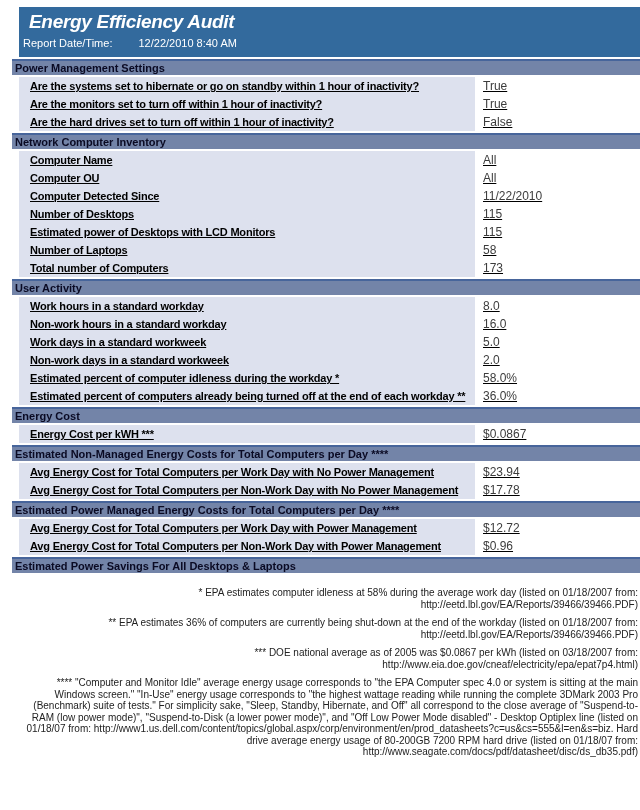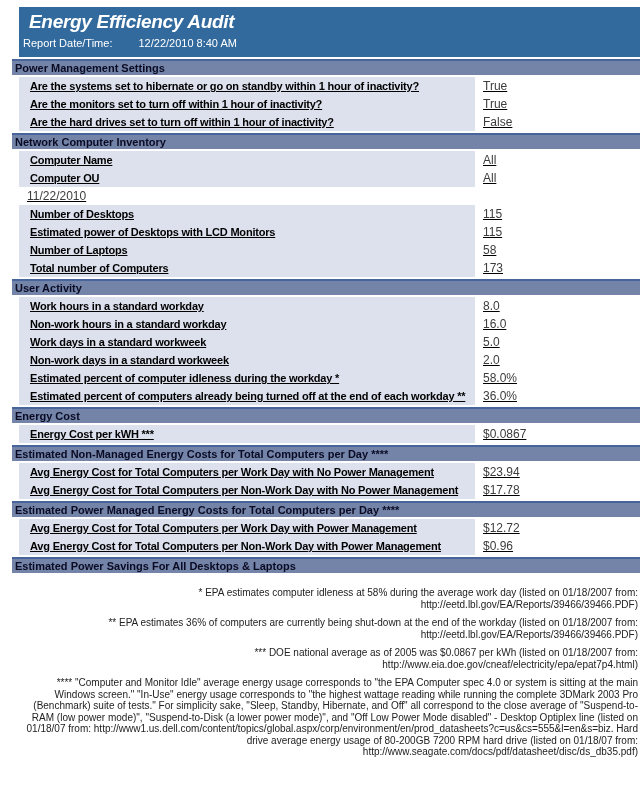"Computer Detected Since" div.label { html: none -> <div>Computer Detected Since</div> }
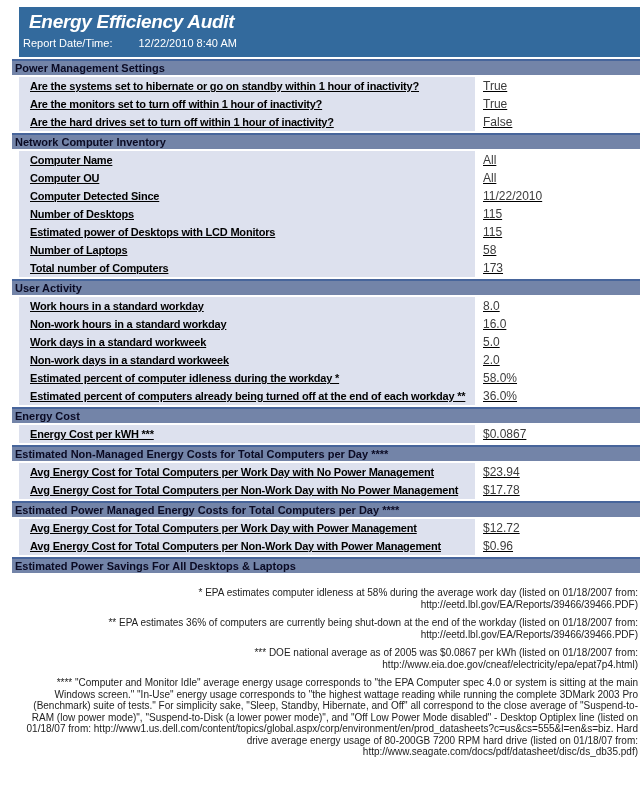"*** DOE national average as" p { text: 01/18/2007 -> 03/18/2007 }
